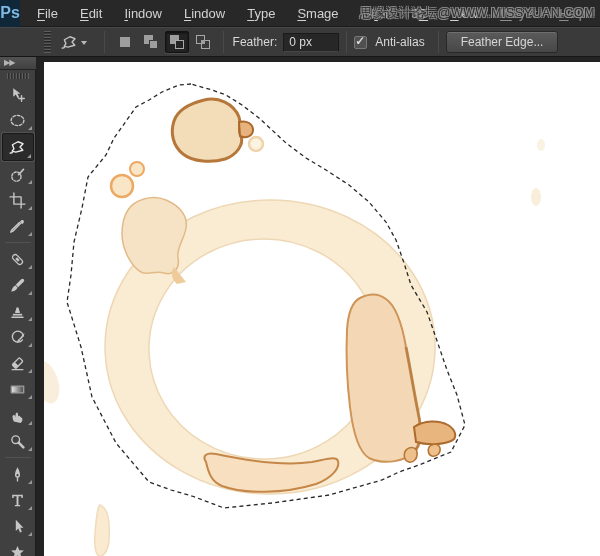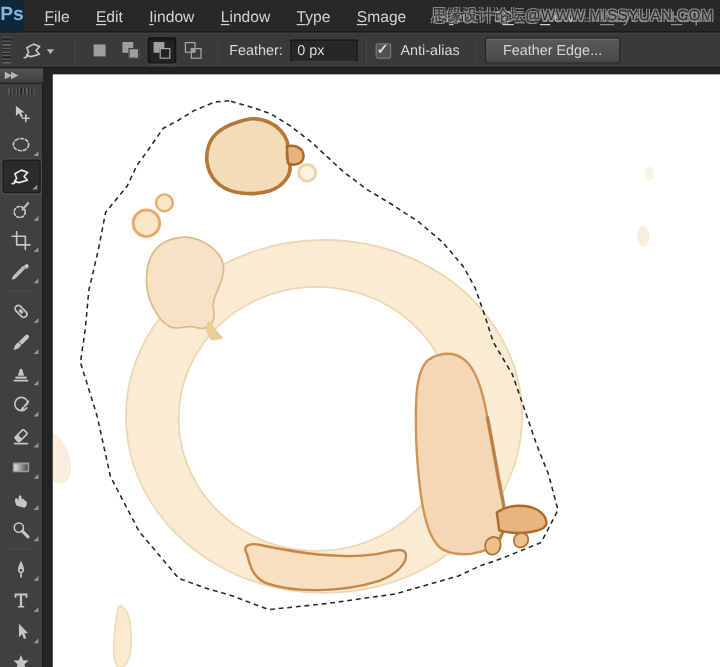"Feather:" .optionsbar { justify-content: none -> center }
